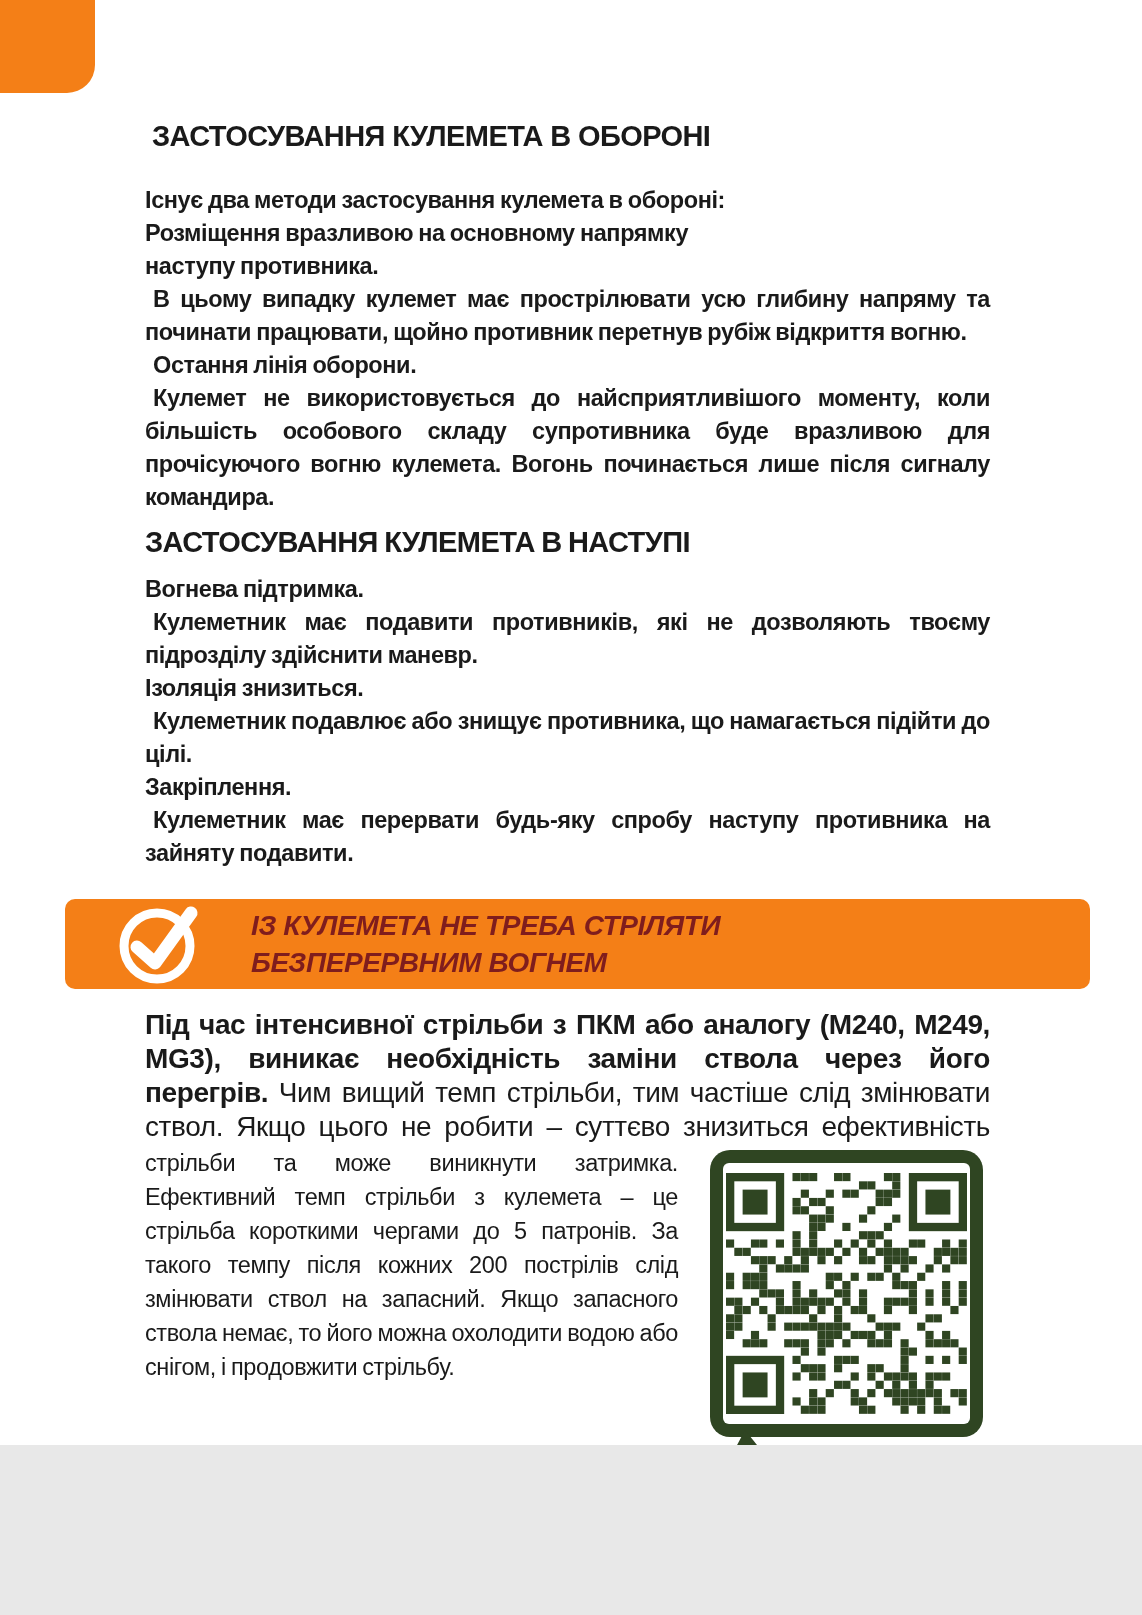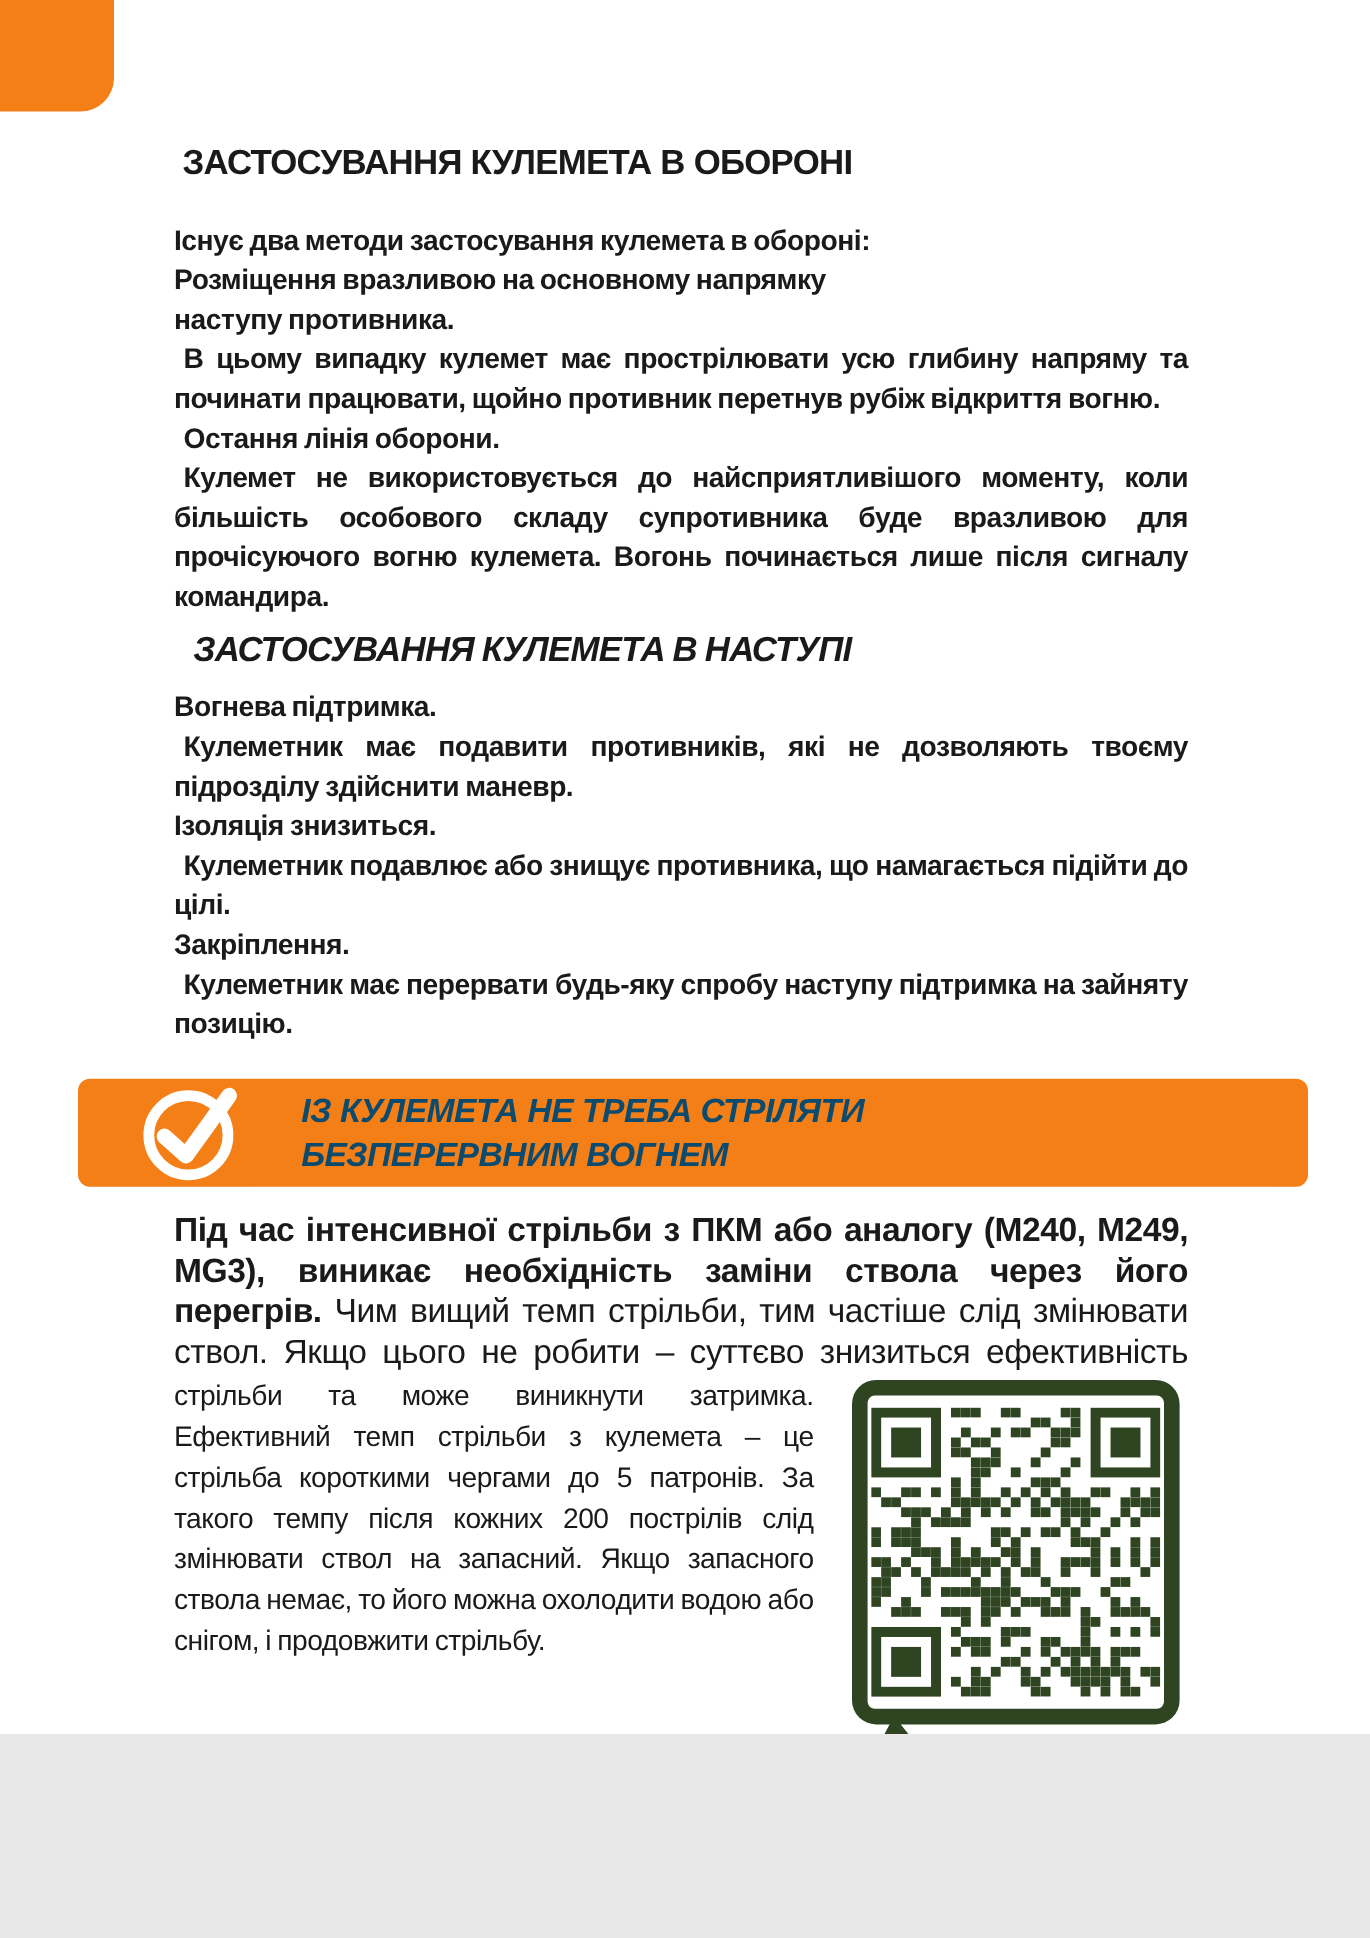"ЗАСТОСУВАННЯ КУЛЕМЕТА В НАСТУПІ" .content h2.title { font-style: italic -> none; margin: 12px 0 14px 16px -> 12px 0 14px 0 }
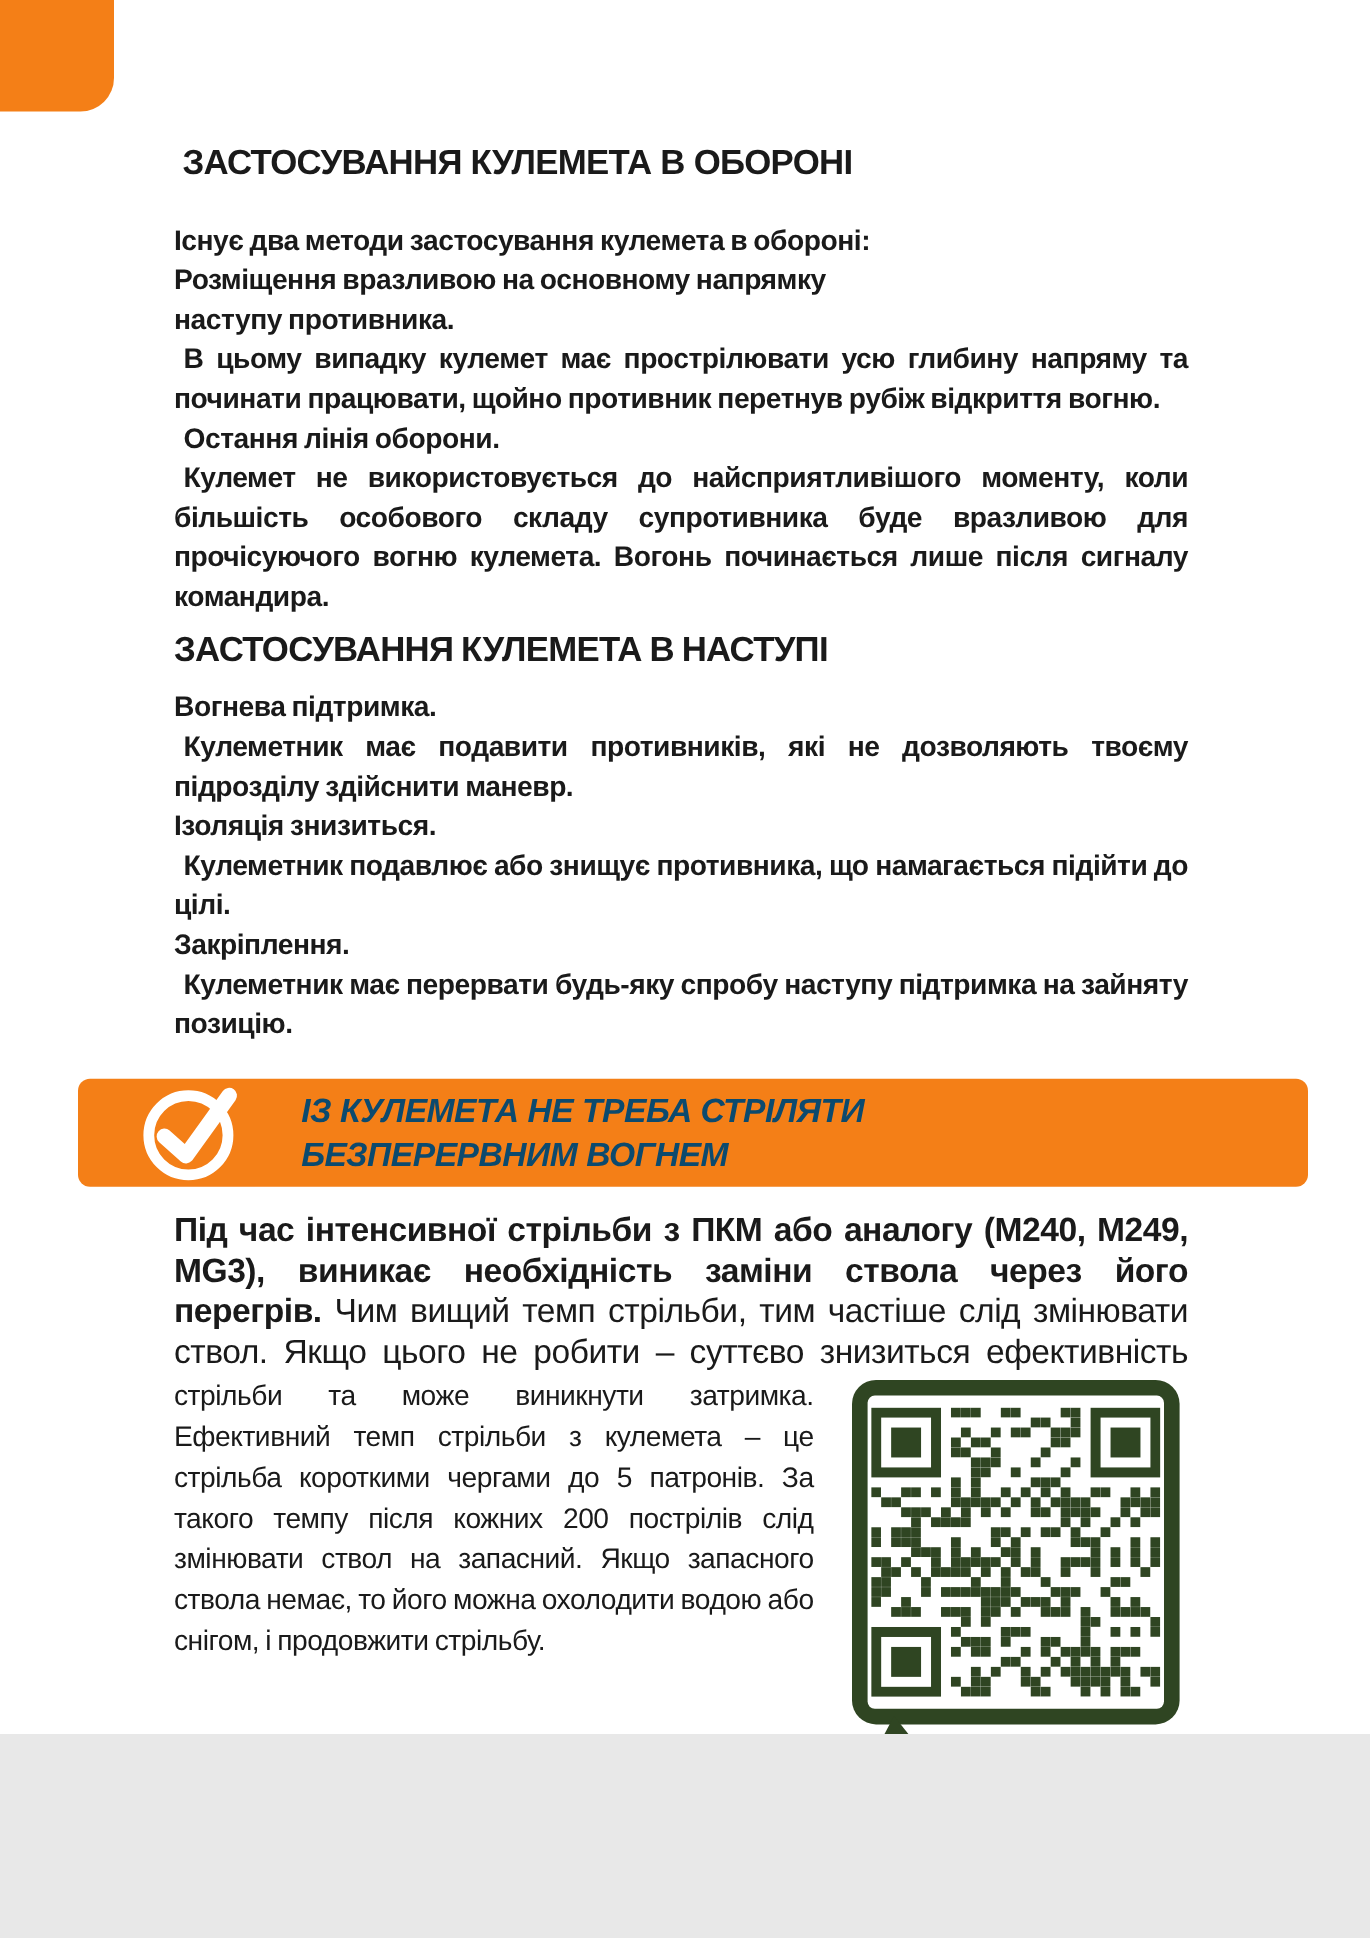"Кулеметник має перервати будь-яку спробу" p.b { text: підтримка на зайняту позицію -> противника на зайняту подавити }
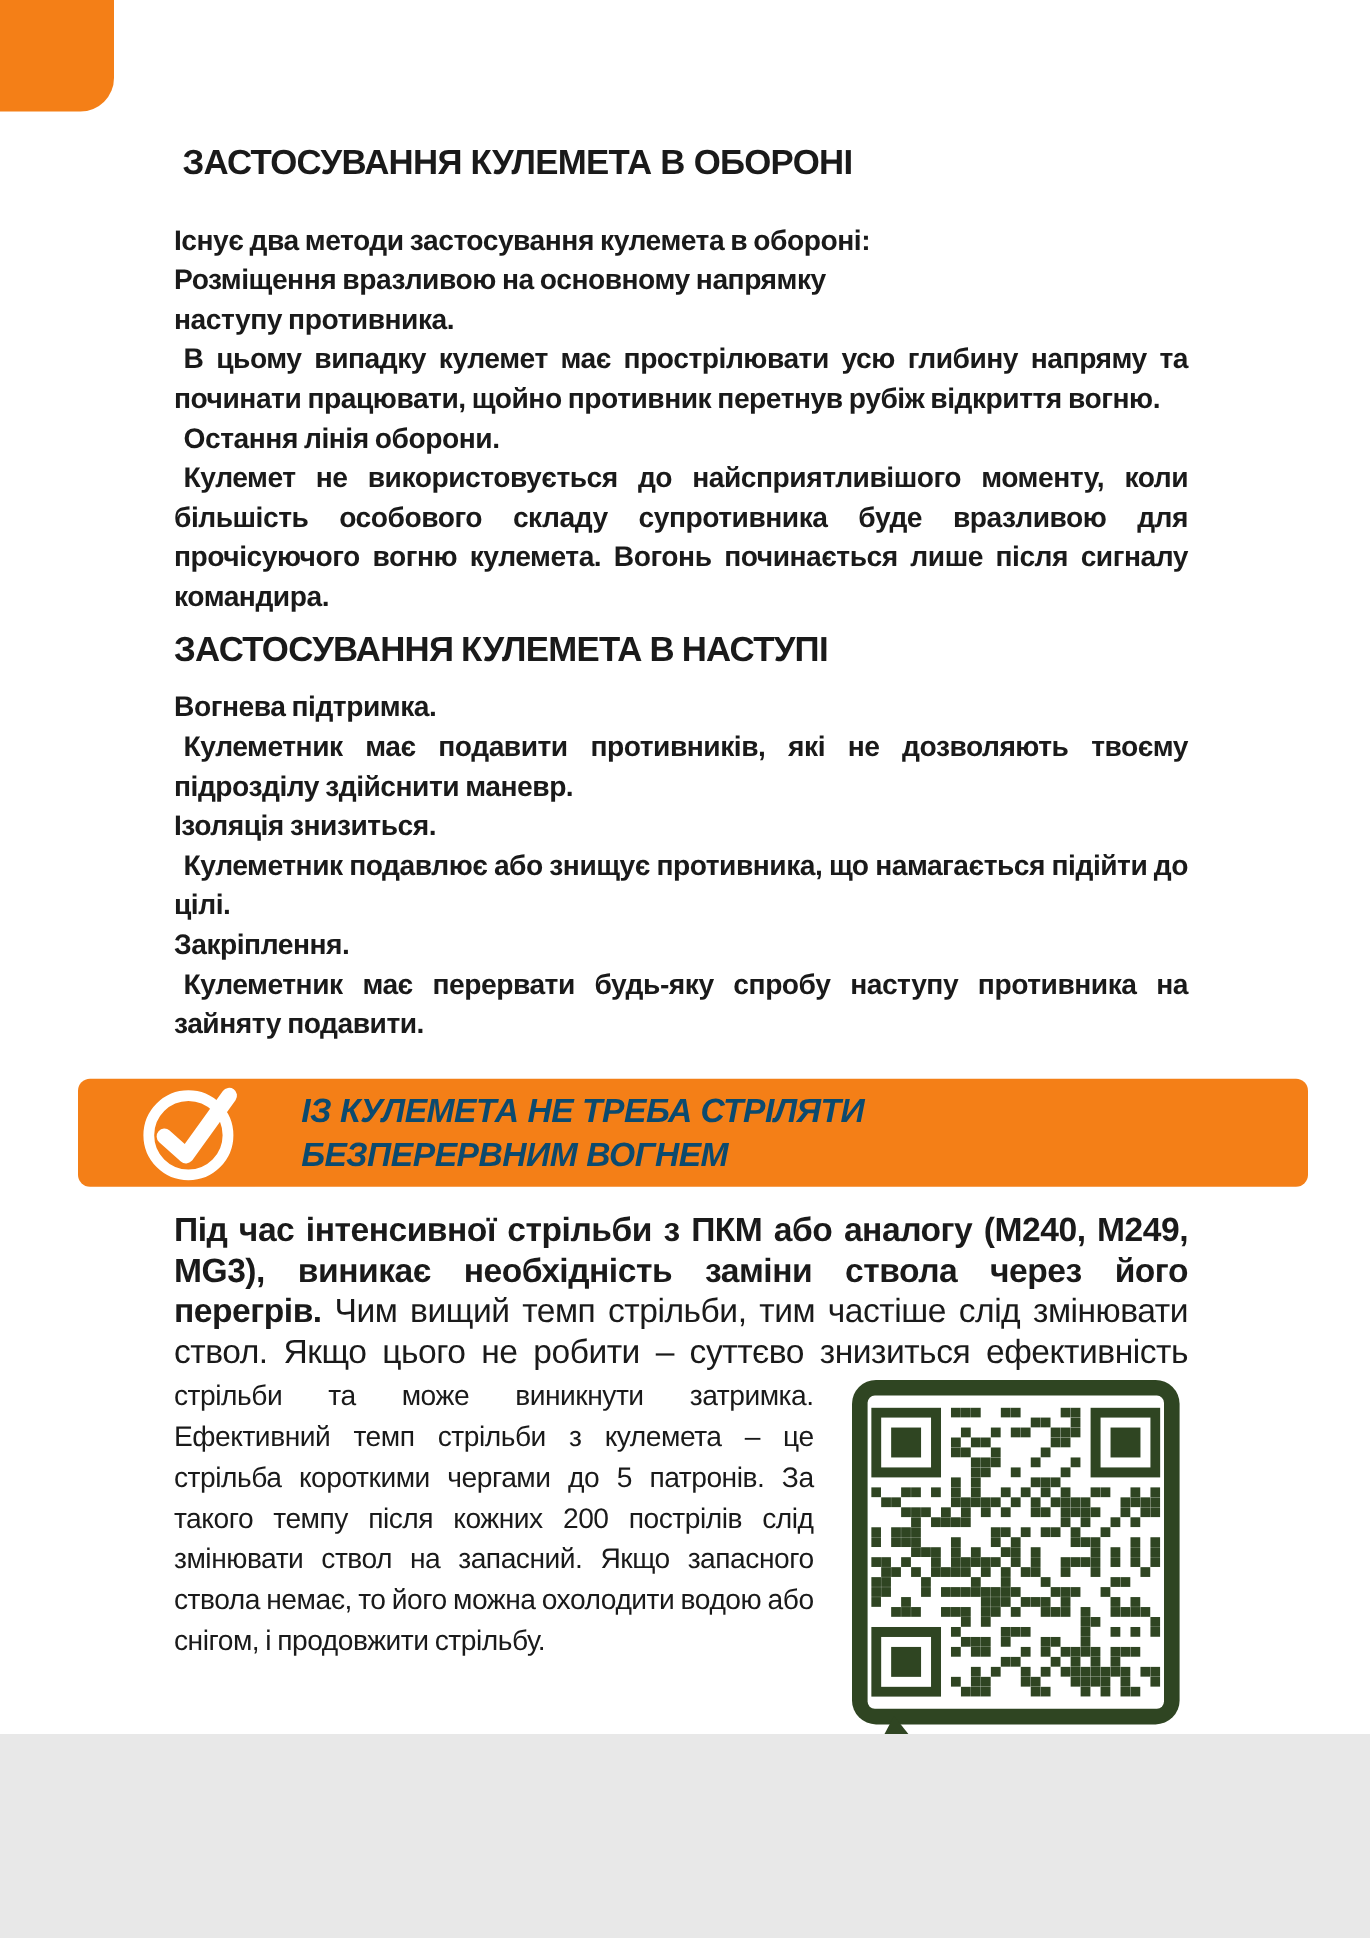"ІЗ КУЛЕМЕТА НЕ ТРЕБА СТРІЛЯТИ" .callout-text { color: #0c4a6e -> #7f1d1d }
